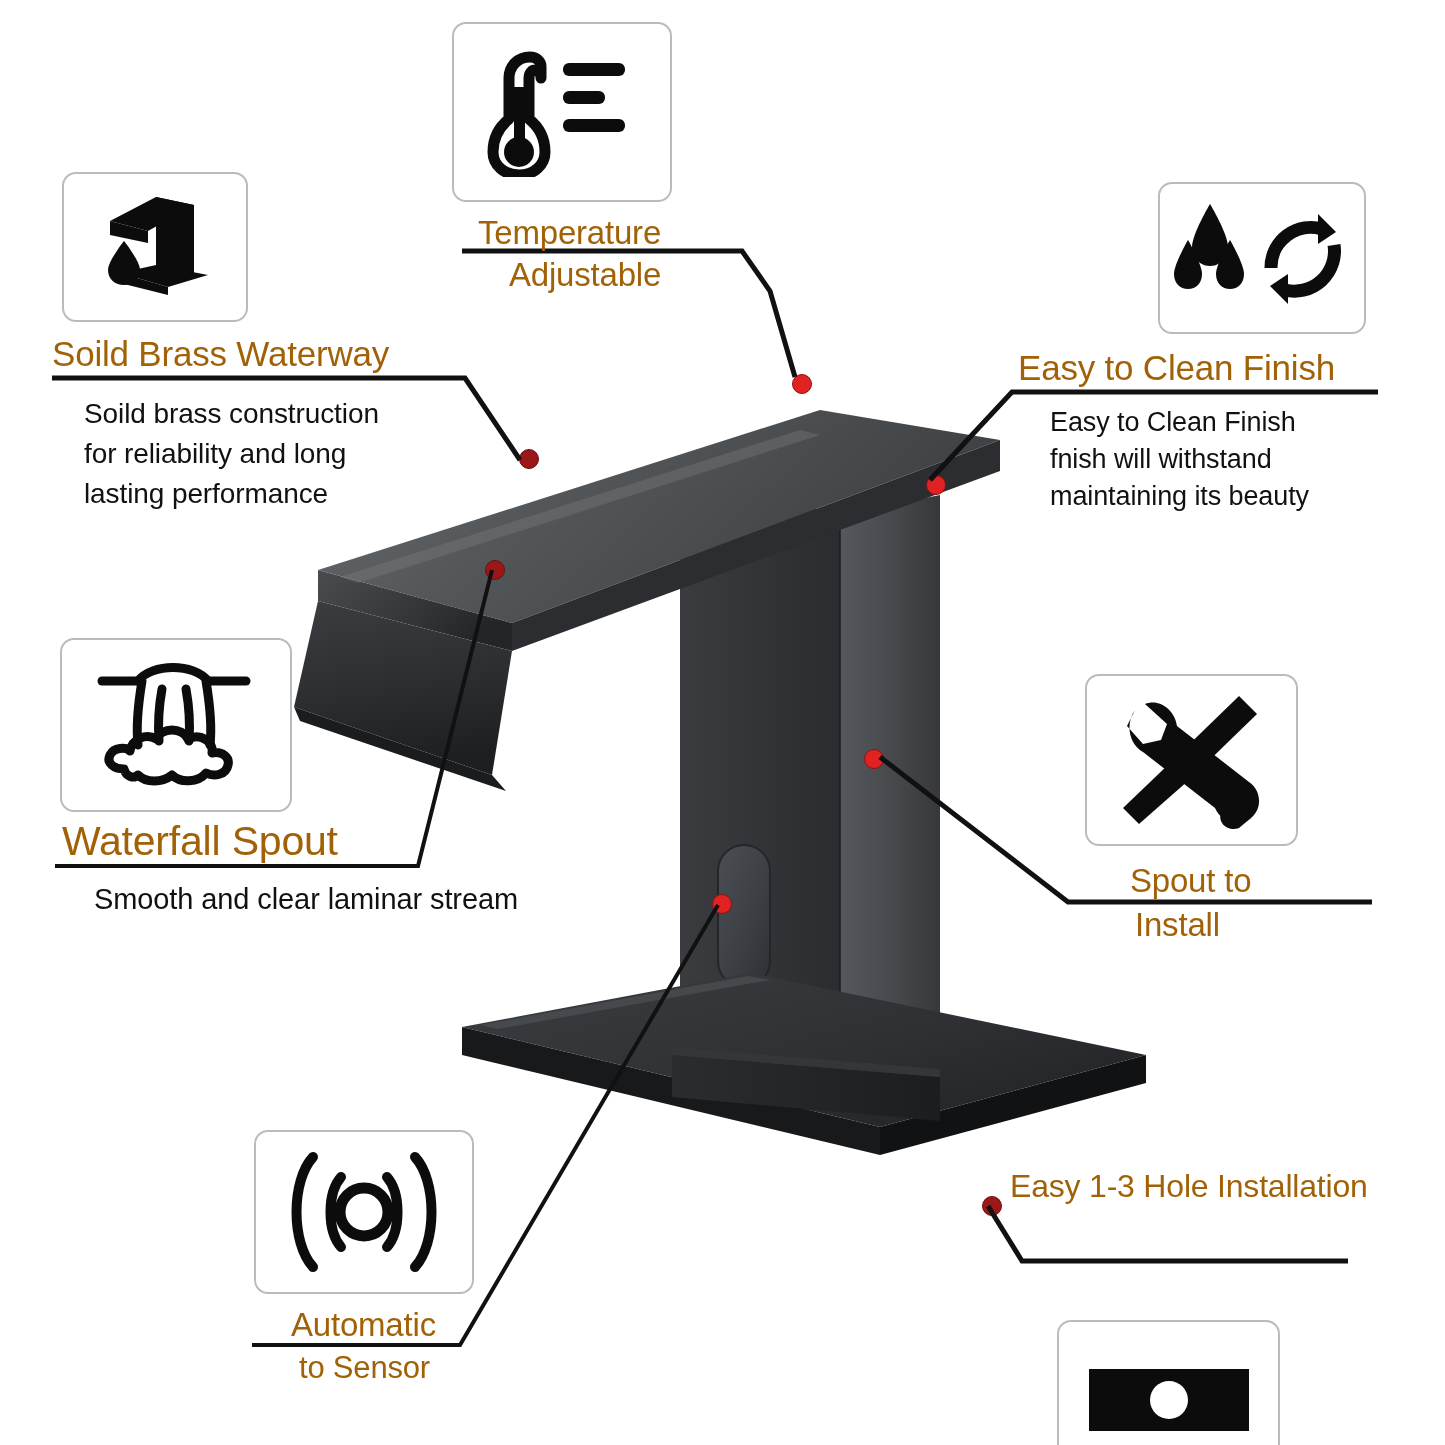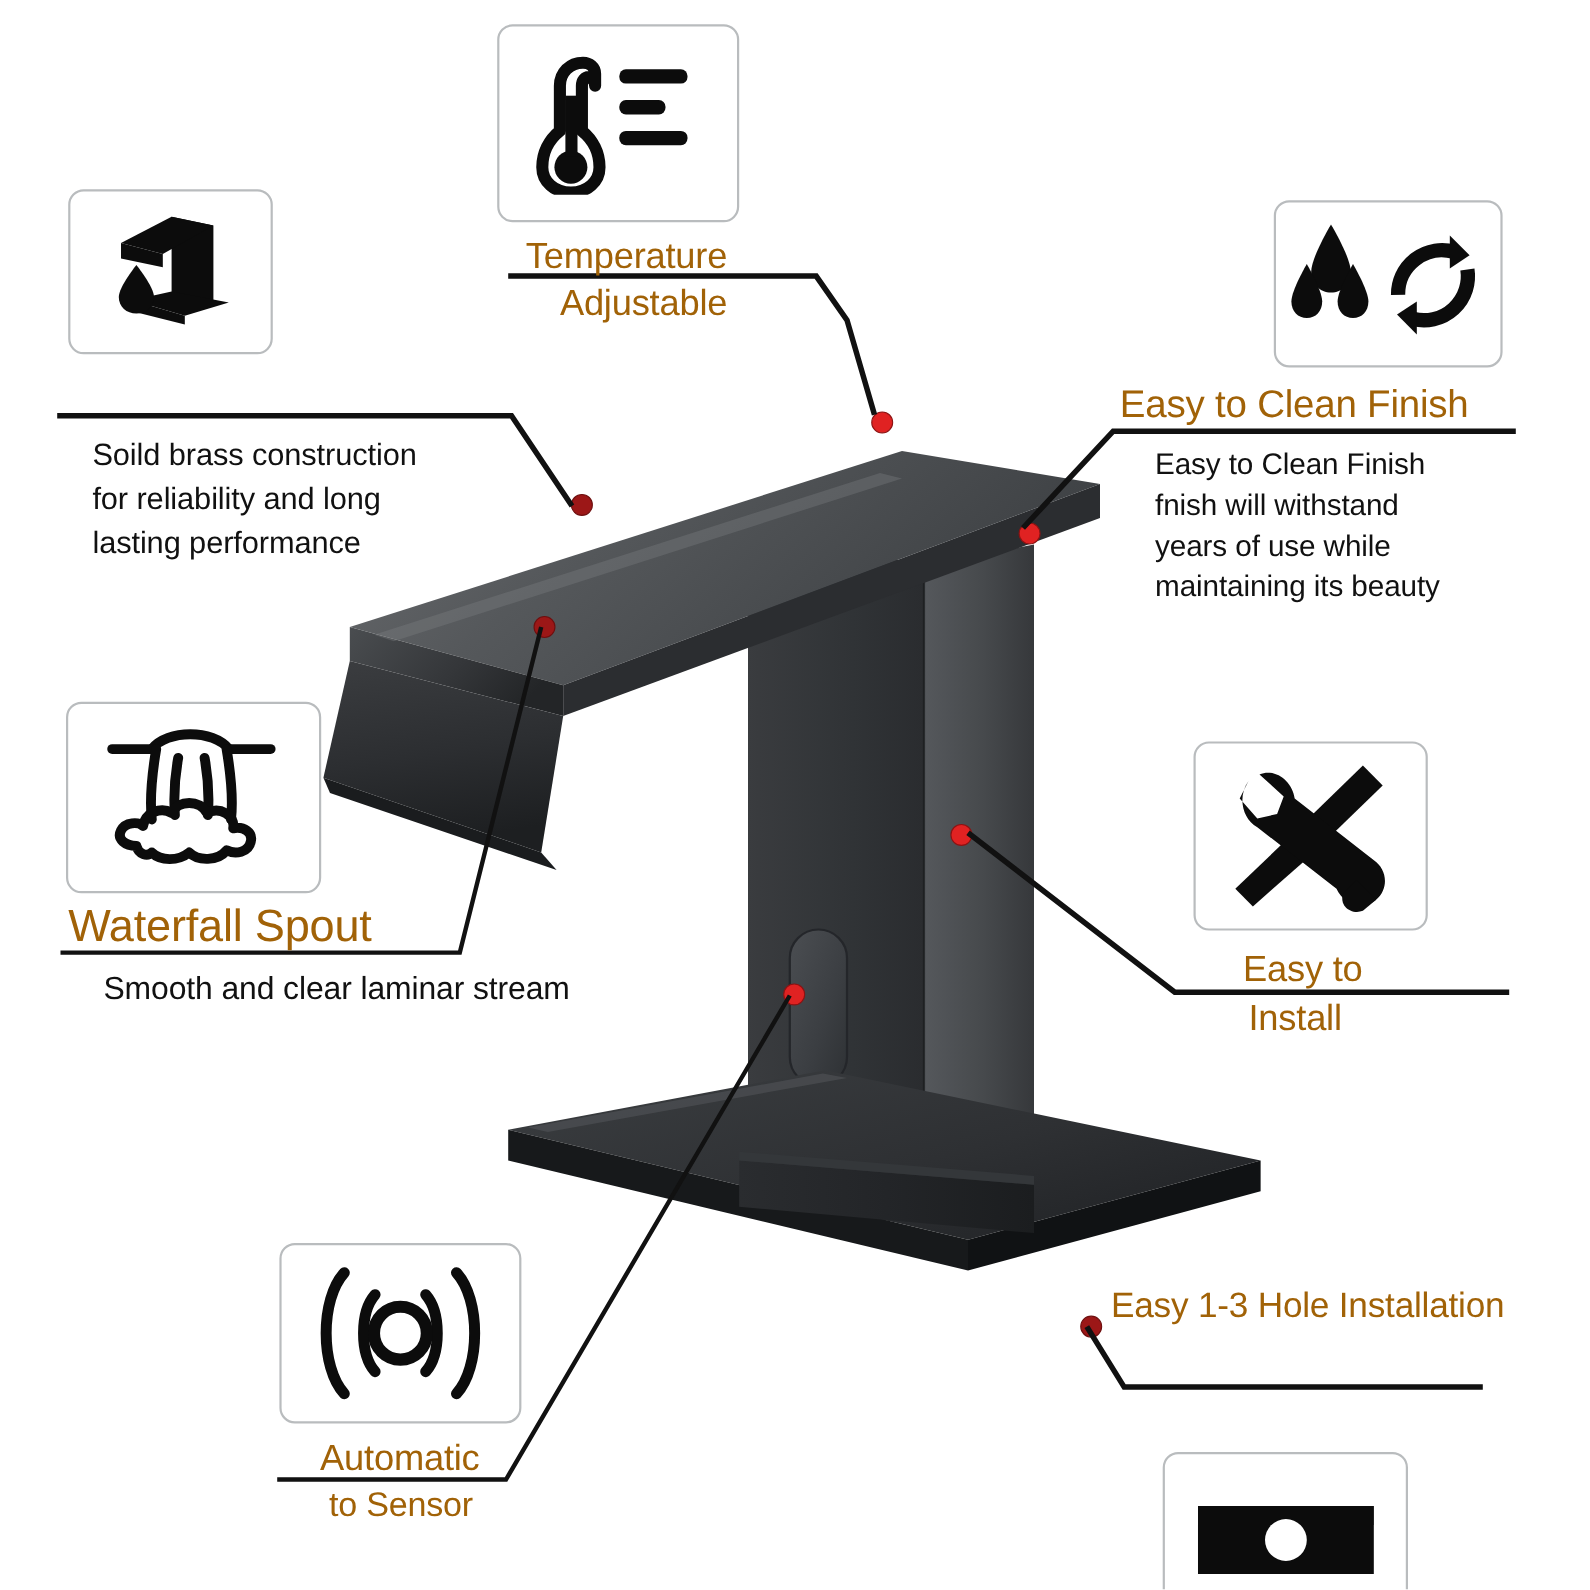"Soild Brass Waterway" div.feat-title { html: none -> <div>Soild Brass Waterway</div> }
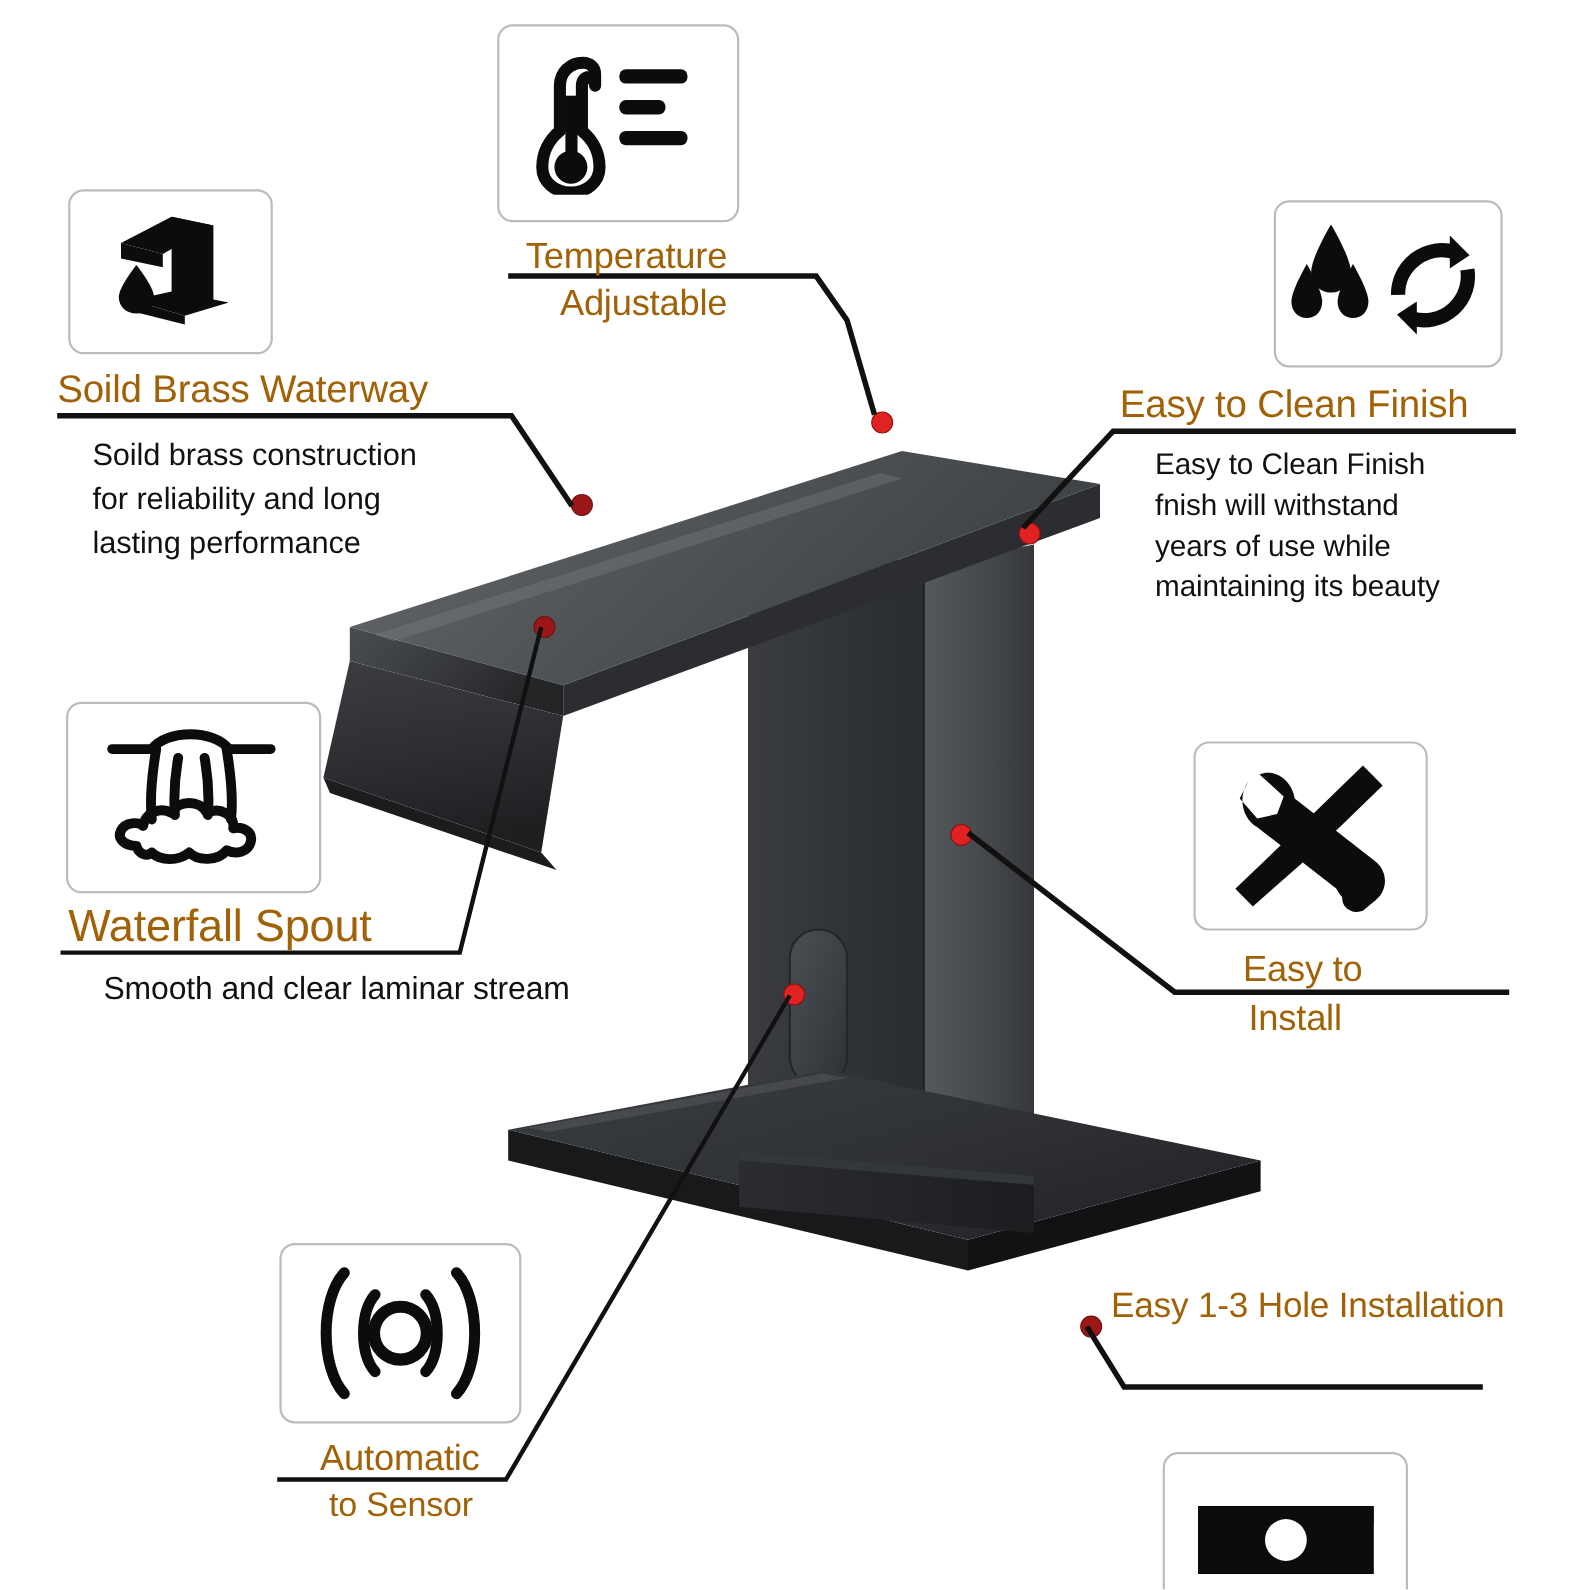"years of use while" div { html: <div>years of use while</div> -> none }
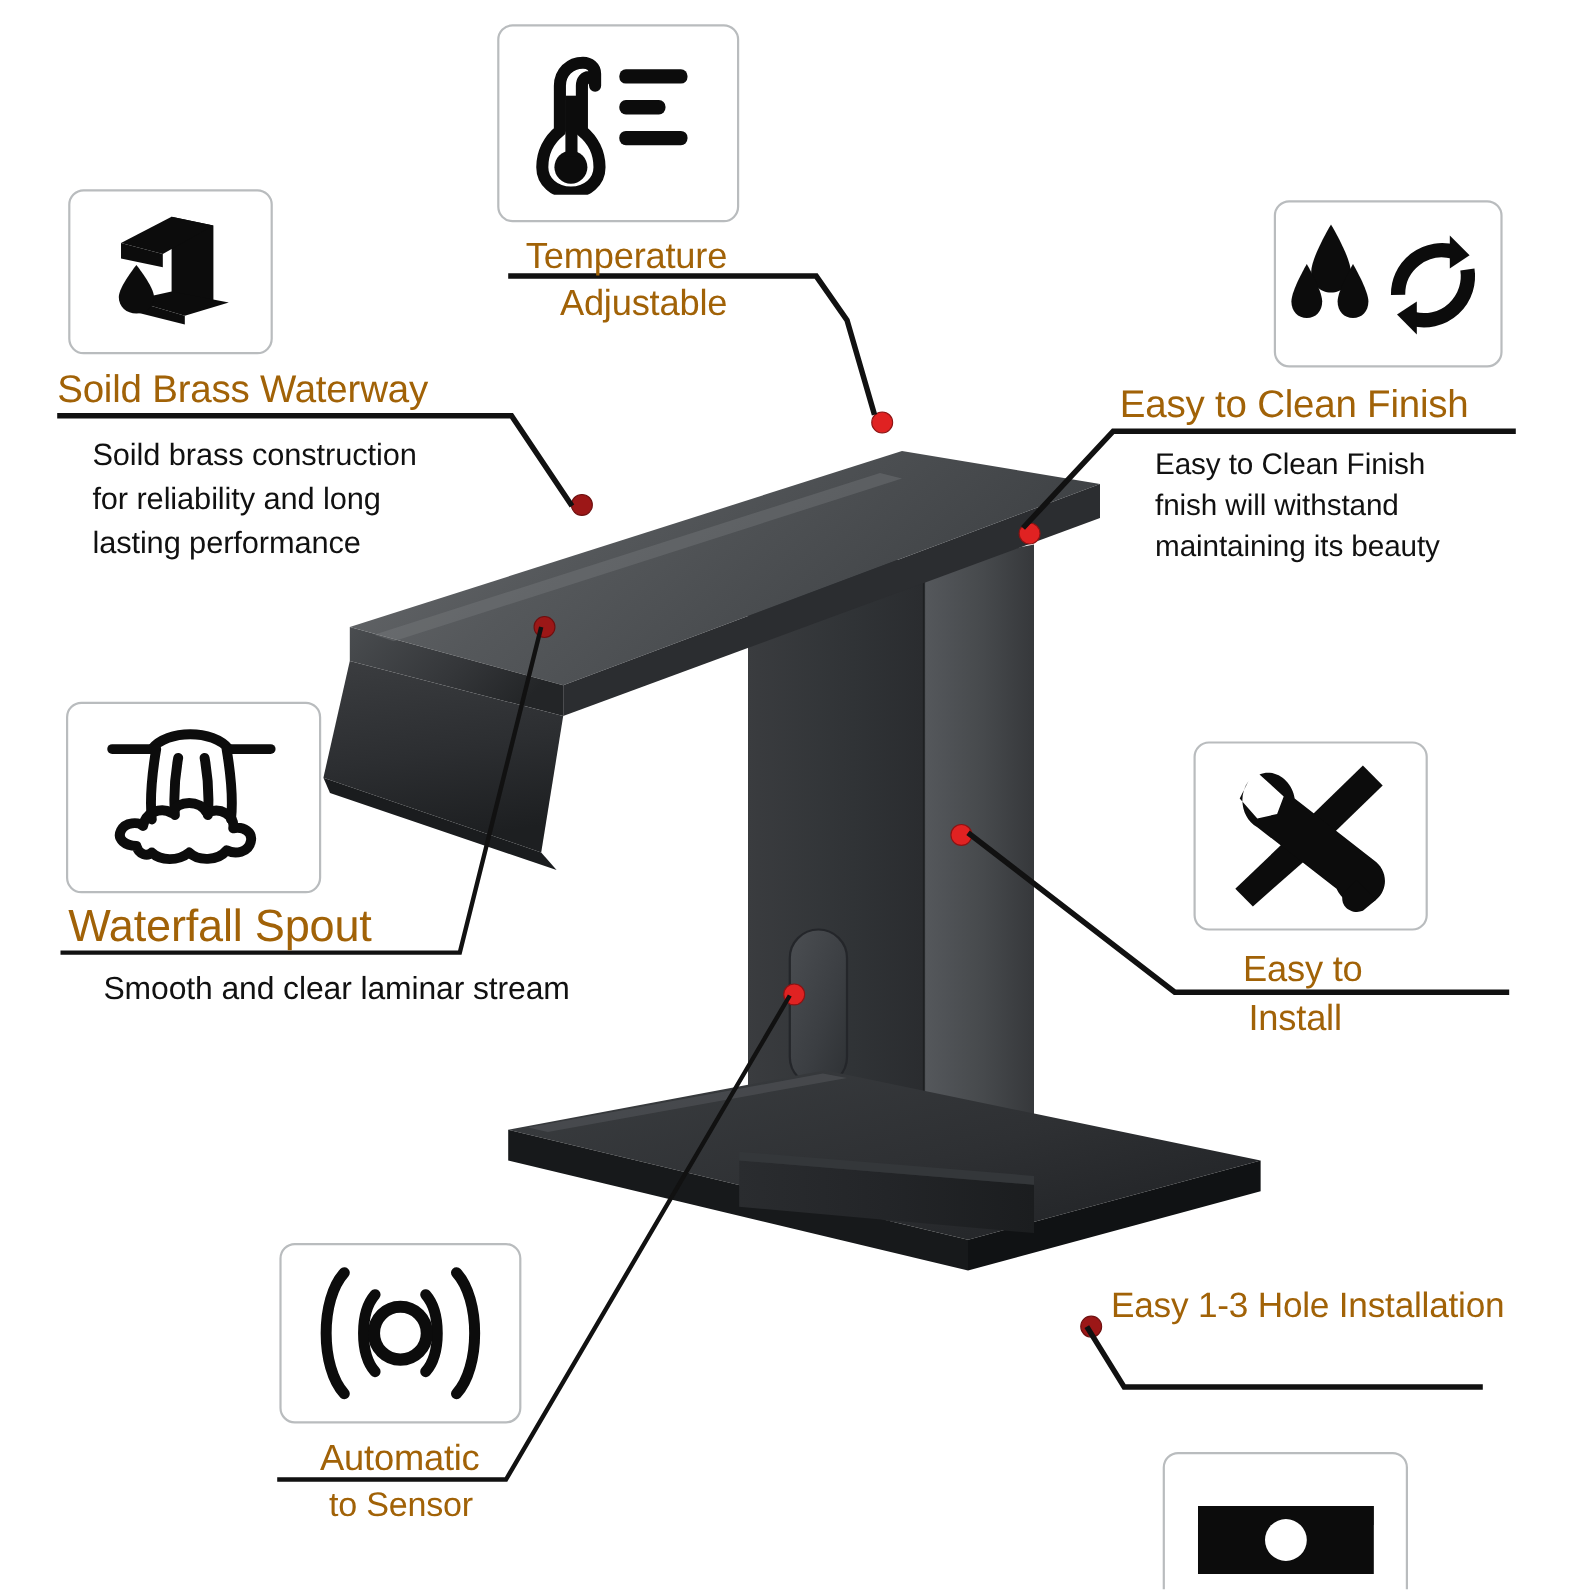"Easy to" div.feat-title { text: Easy -> Spout }
